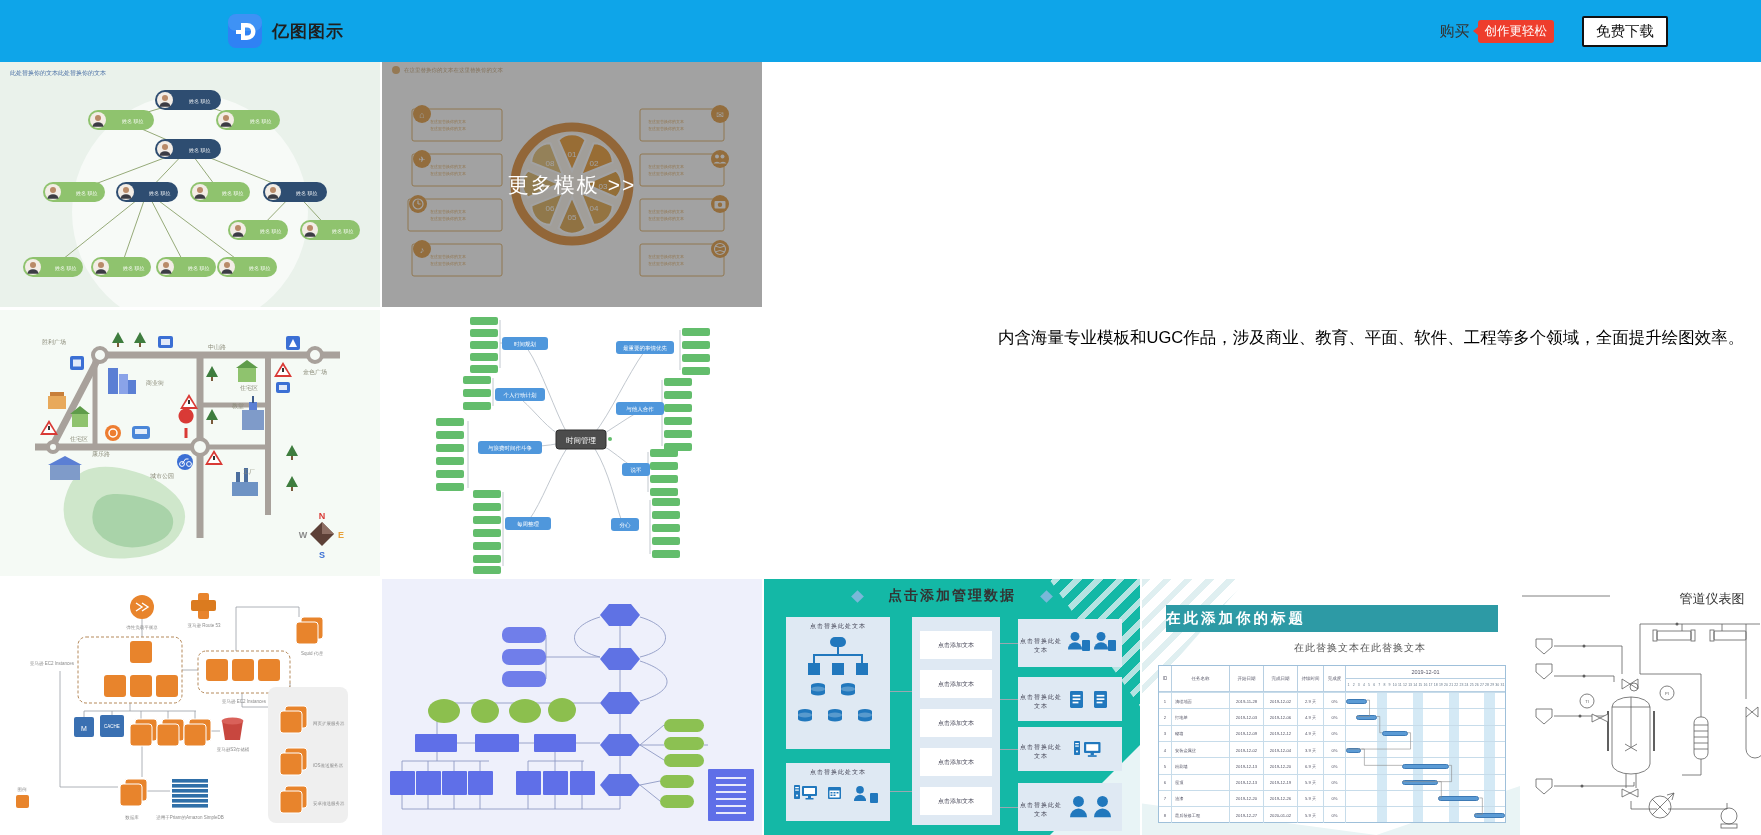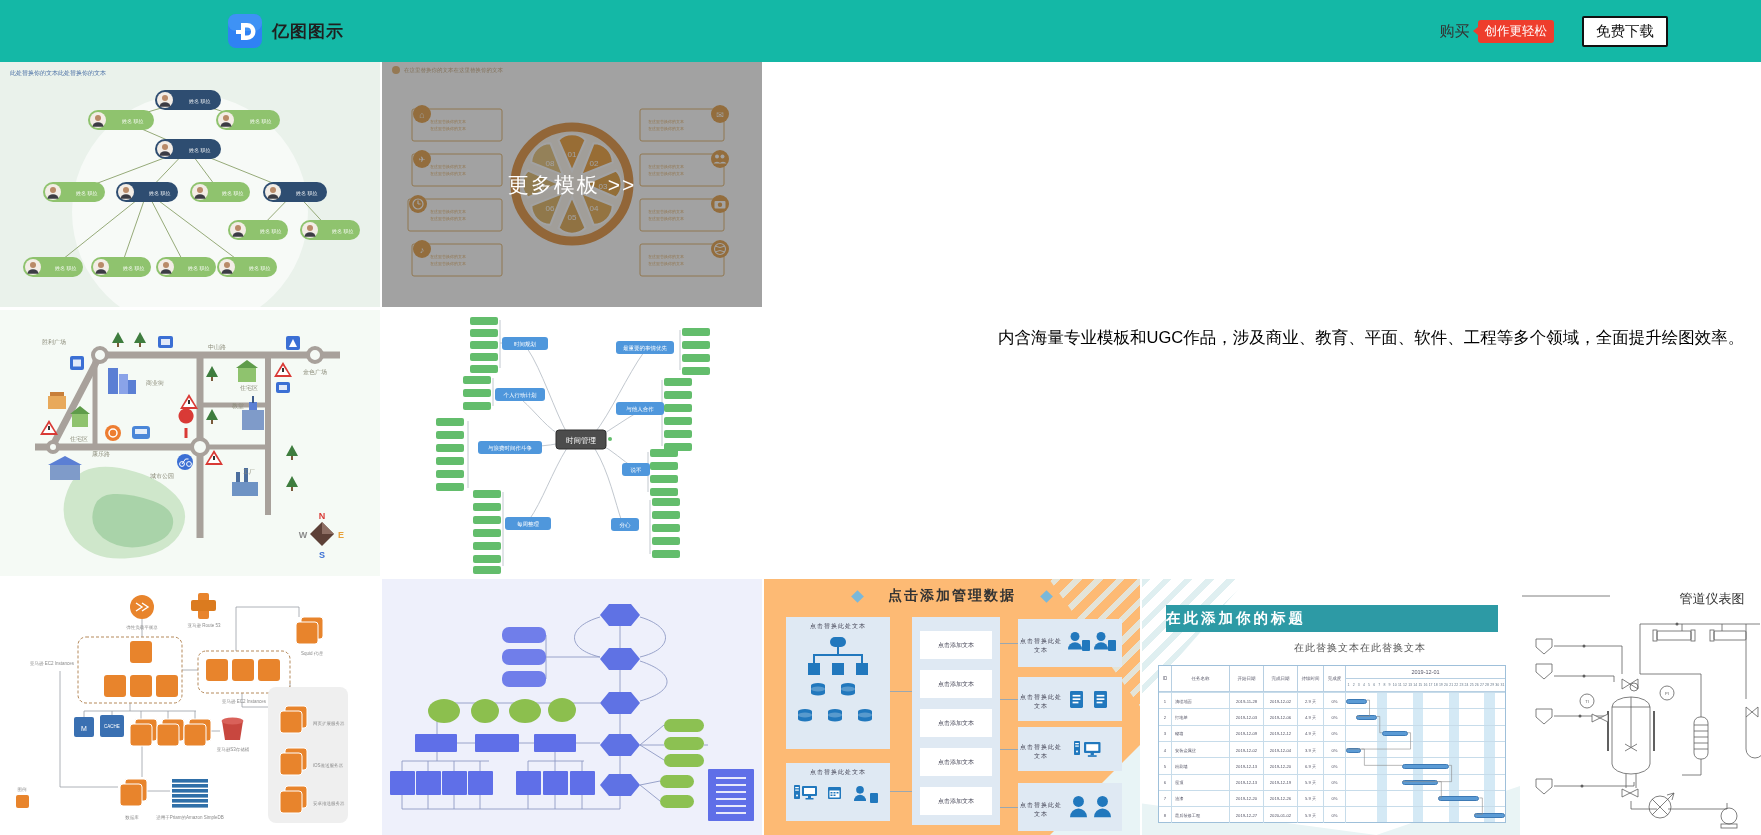"亿图图示" .hdr { background: #14b8a6 -> #0ea5e9 }
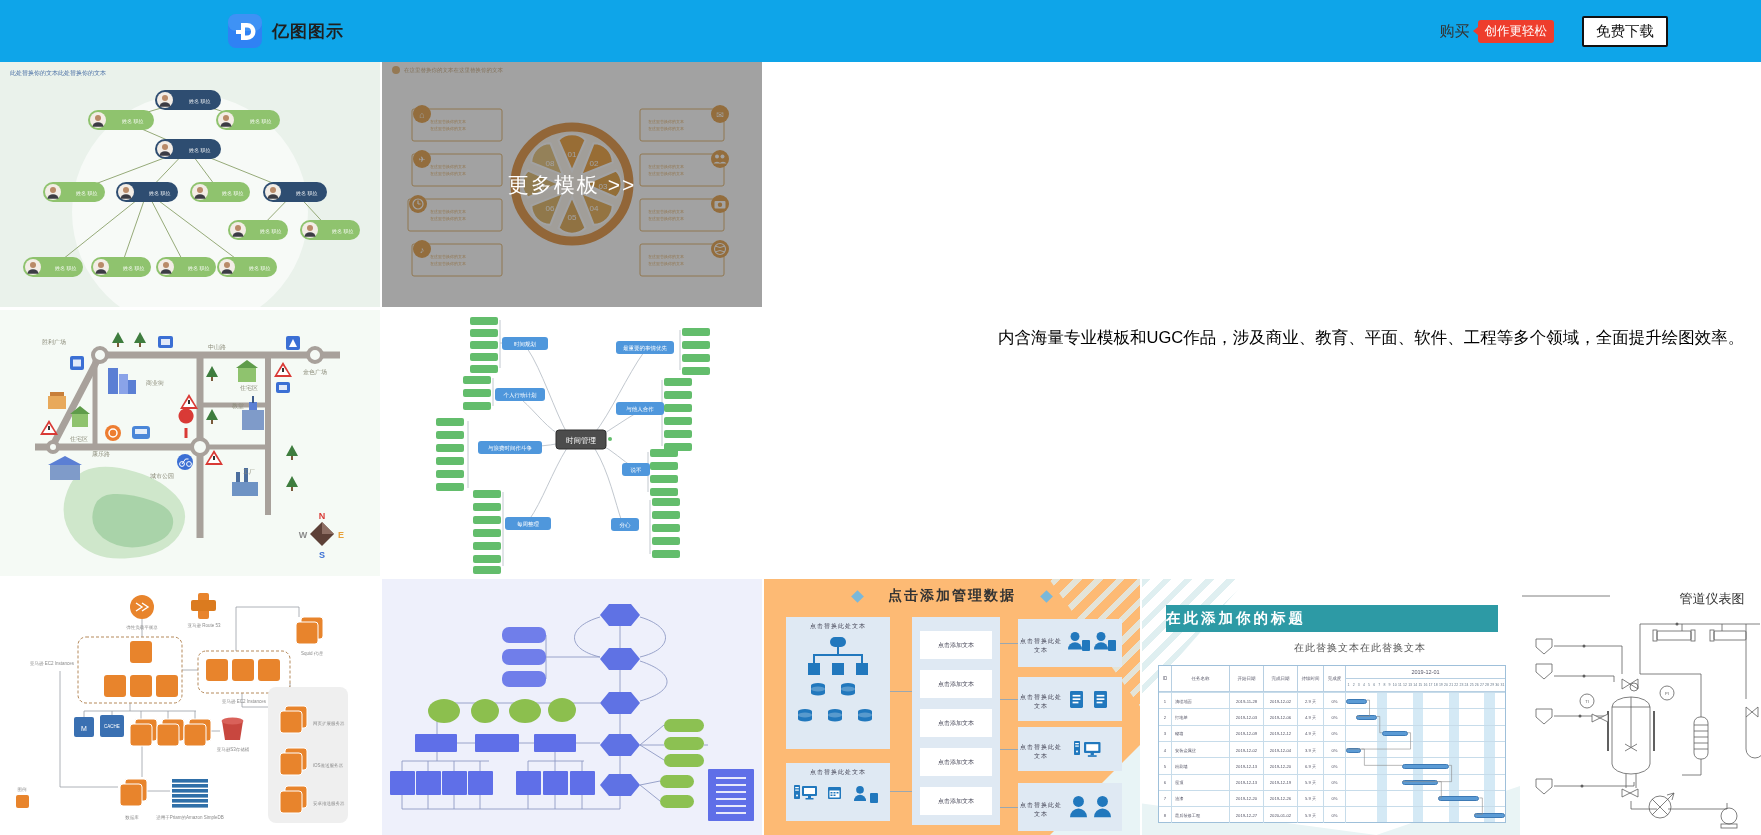"点击添加管理数据" .dm { background: #fdba74 -> #14b8a6 }
